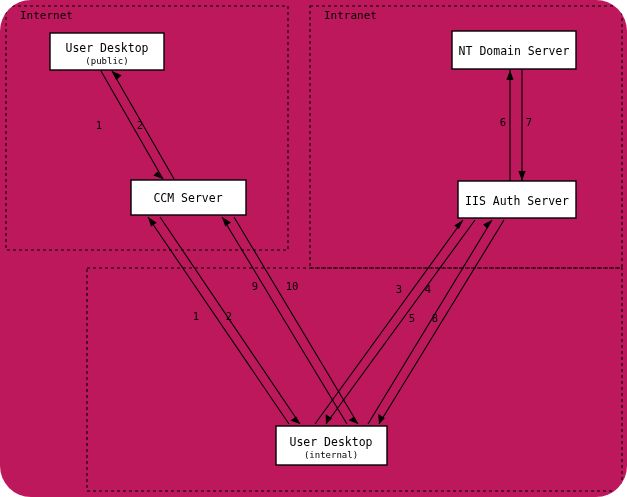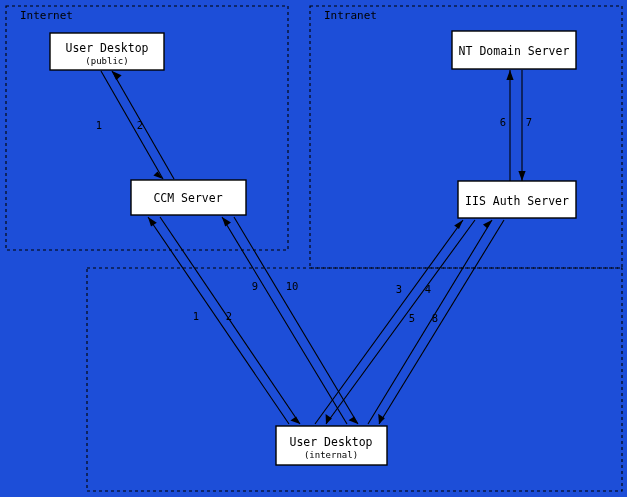"Internet" #diagram-root { background: #1d4ed8 -> #be185d; border-radius: none -> 31px }
